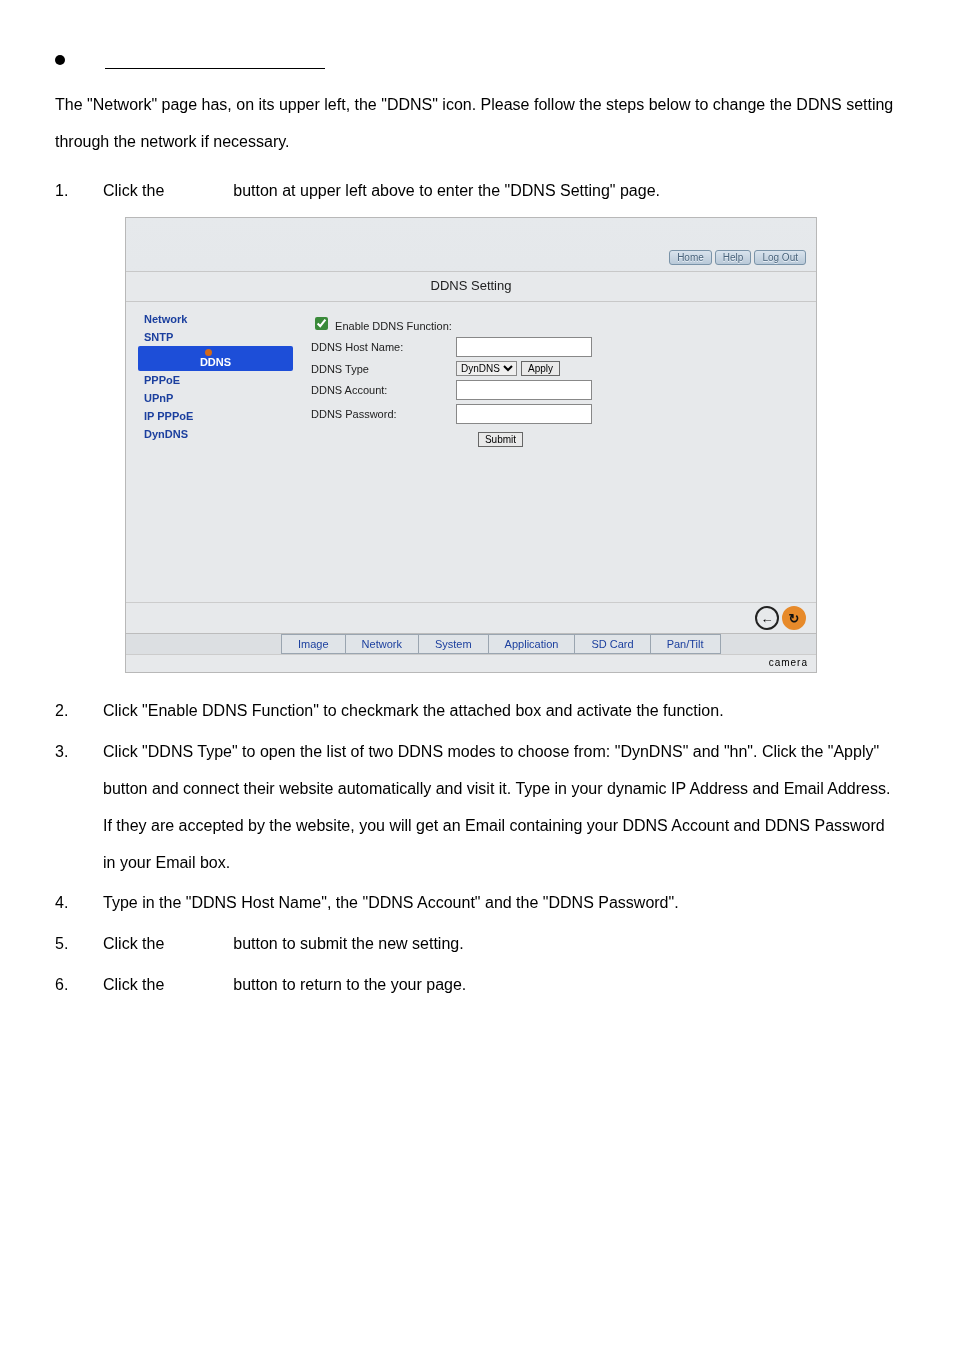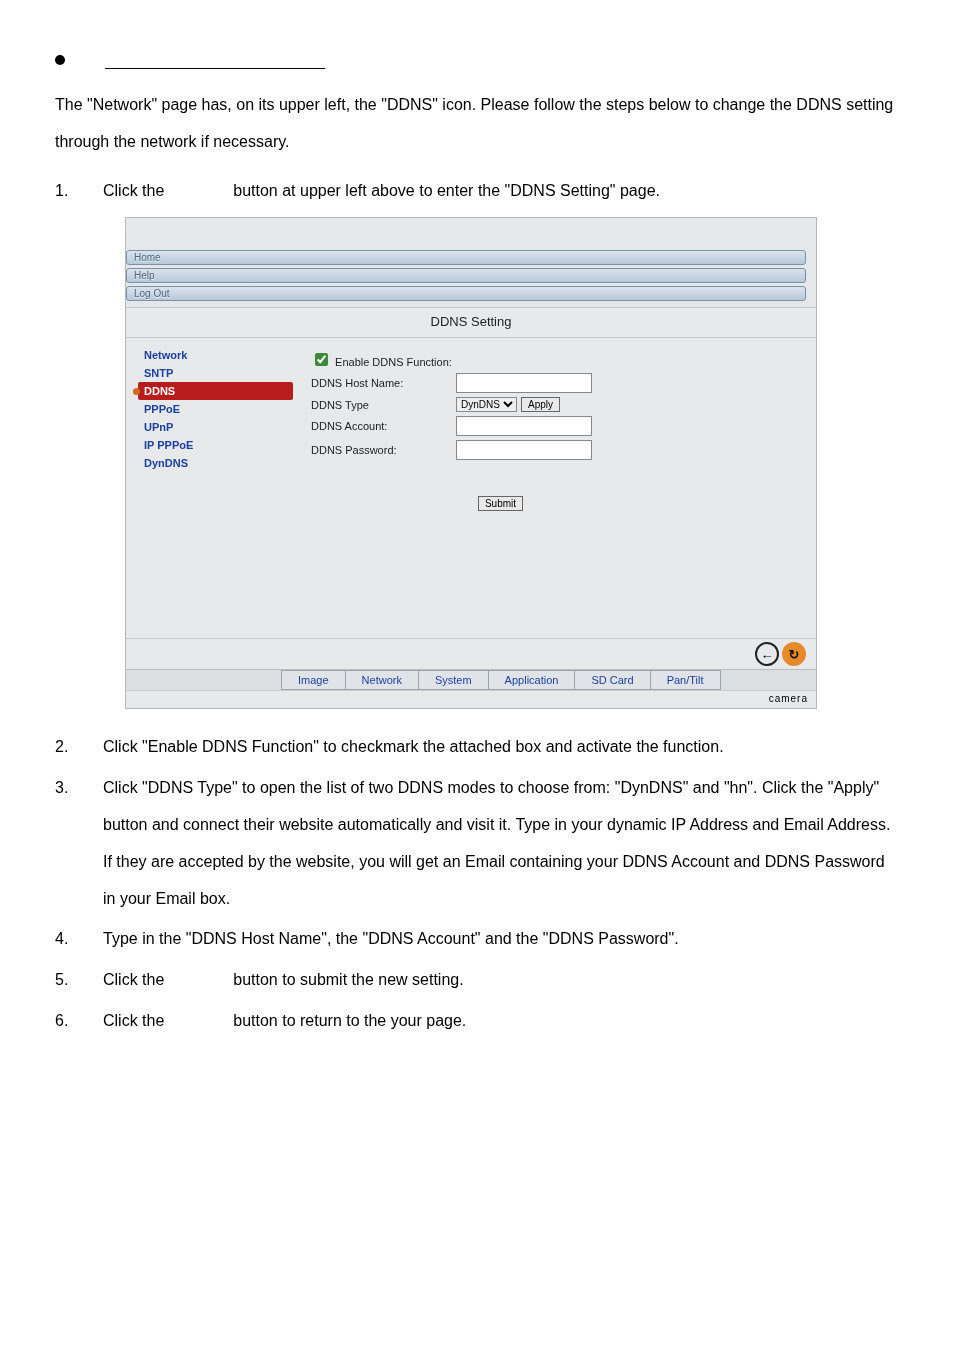"Home" .ss-topbuttons { flex-direction: column -> none }
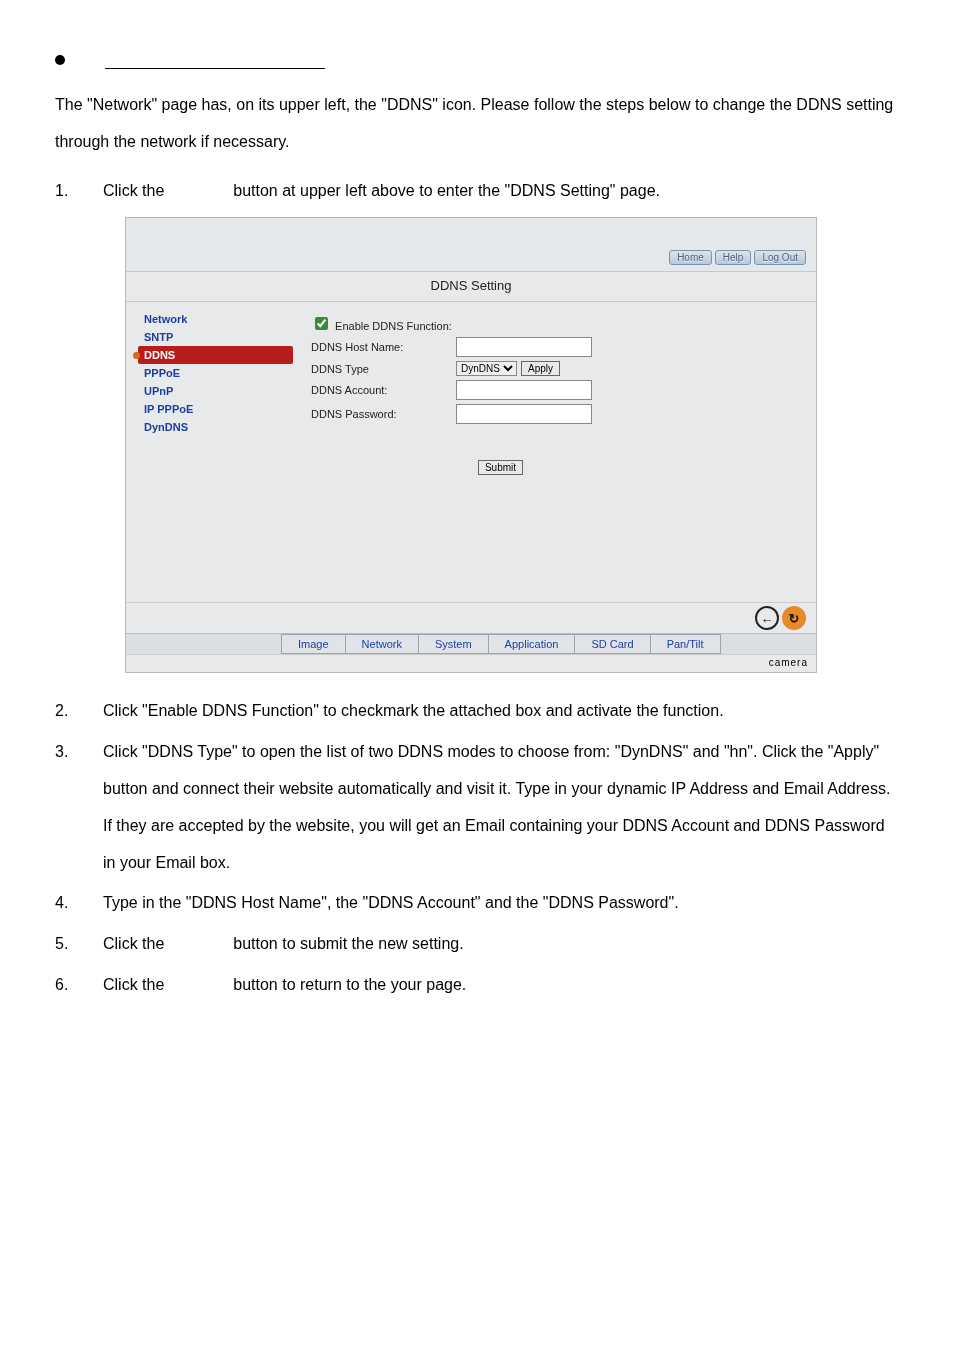"DDNS" .side-item.active { background: #b91c1c -> #1d4ed8; flex-direction: none -> column }
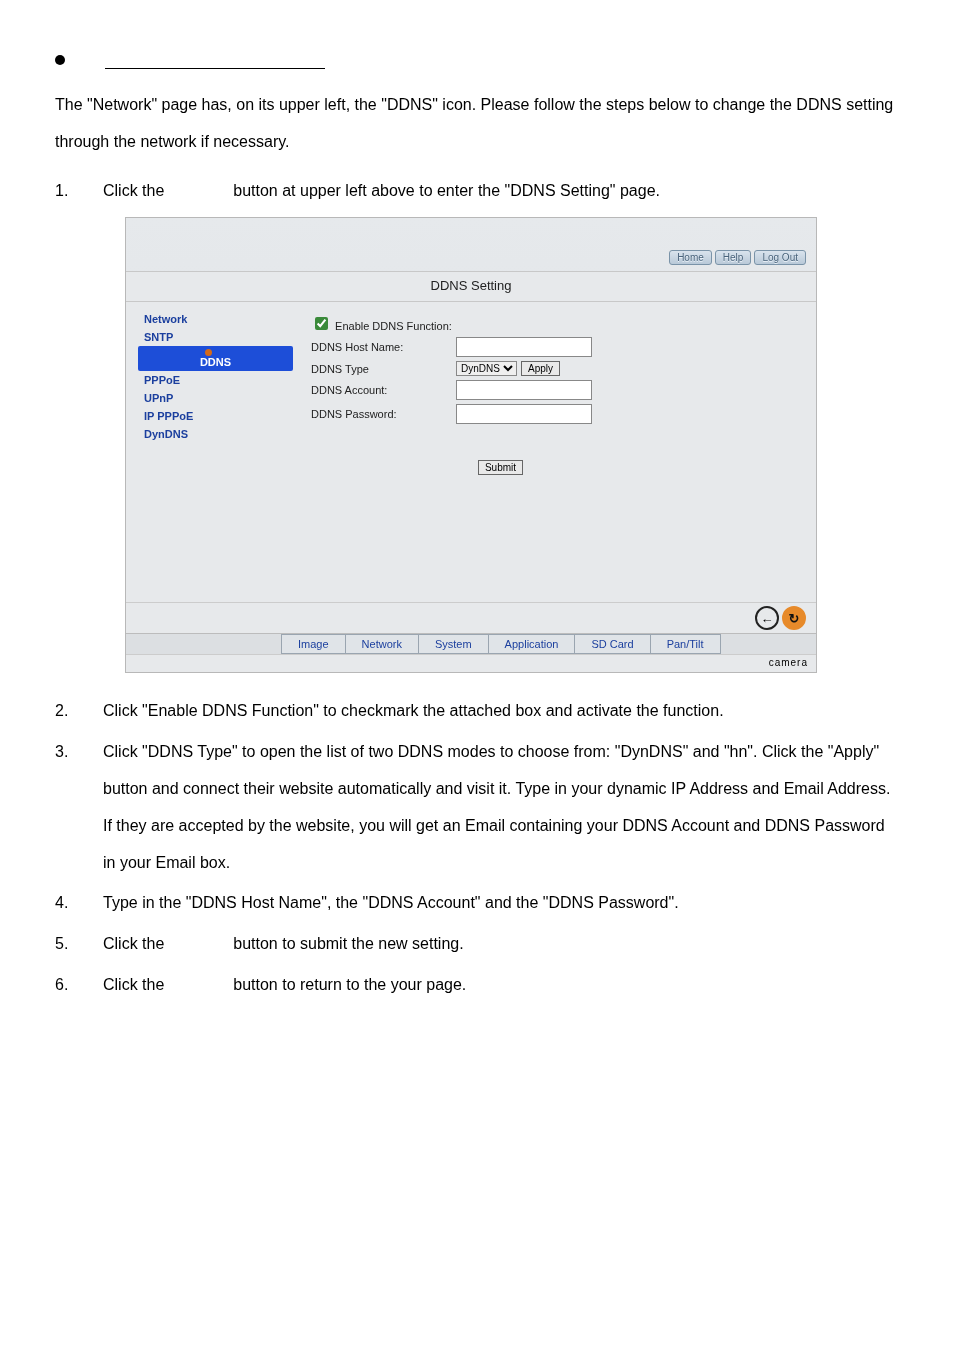"Submit" .submit-row { margin-top: 36px -> 8px }
